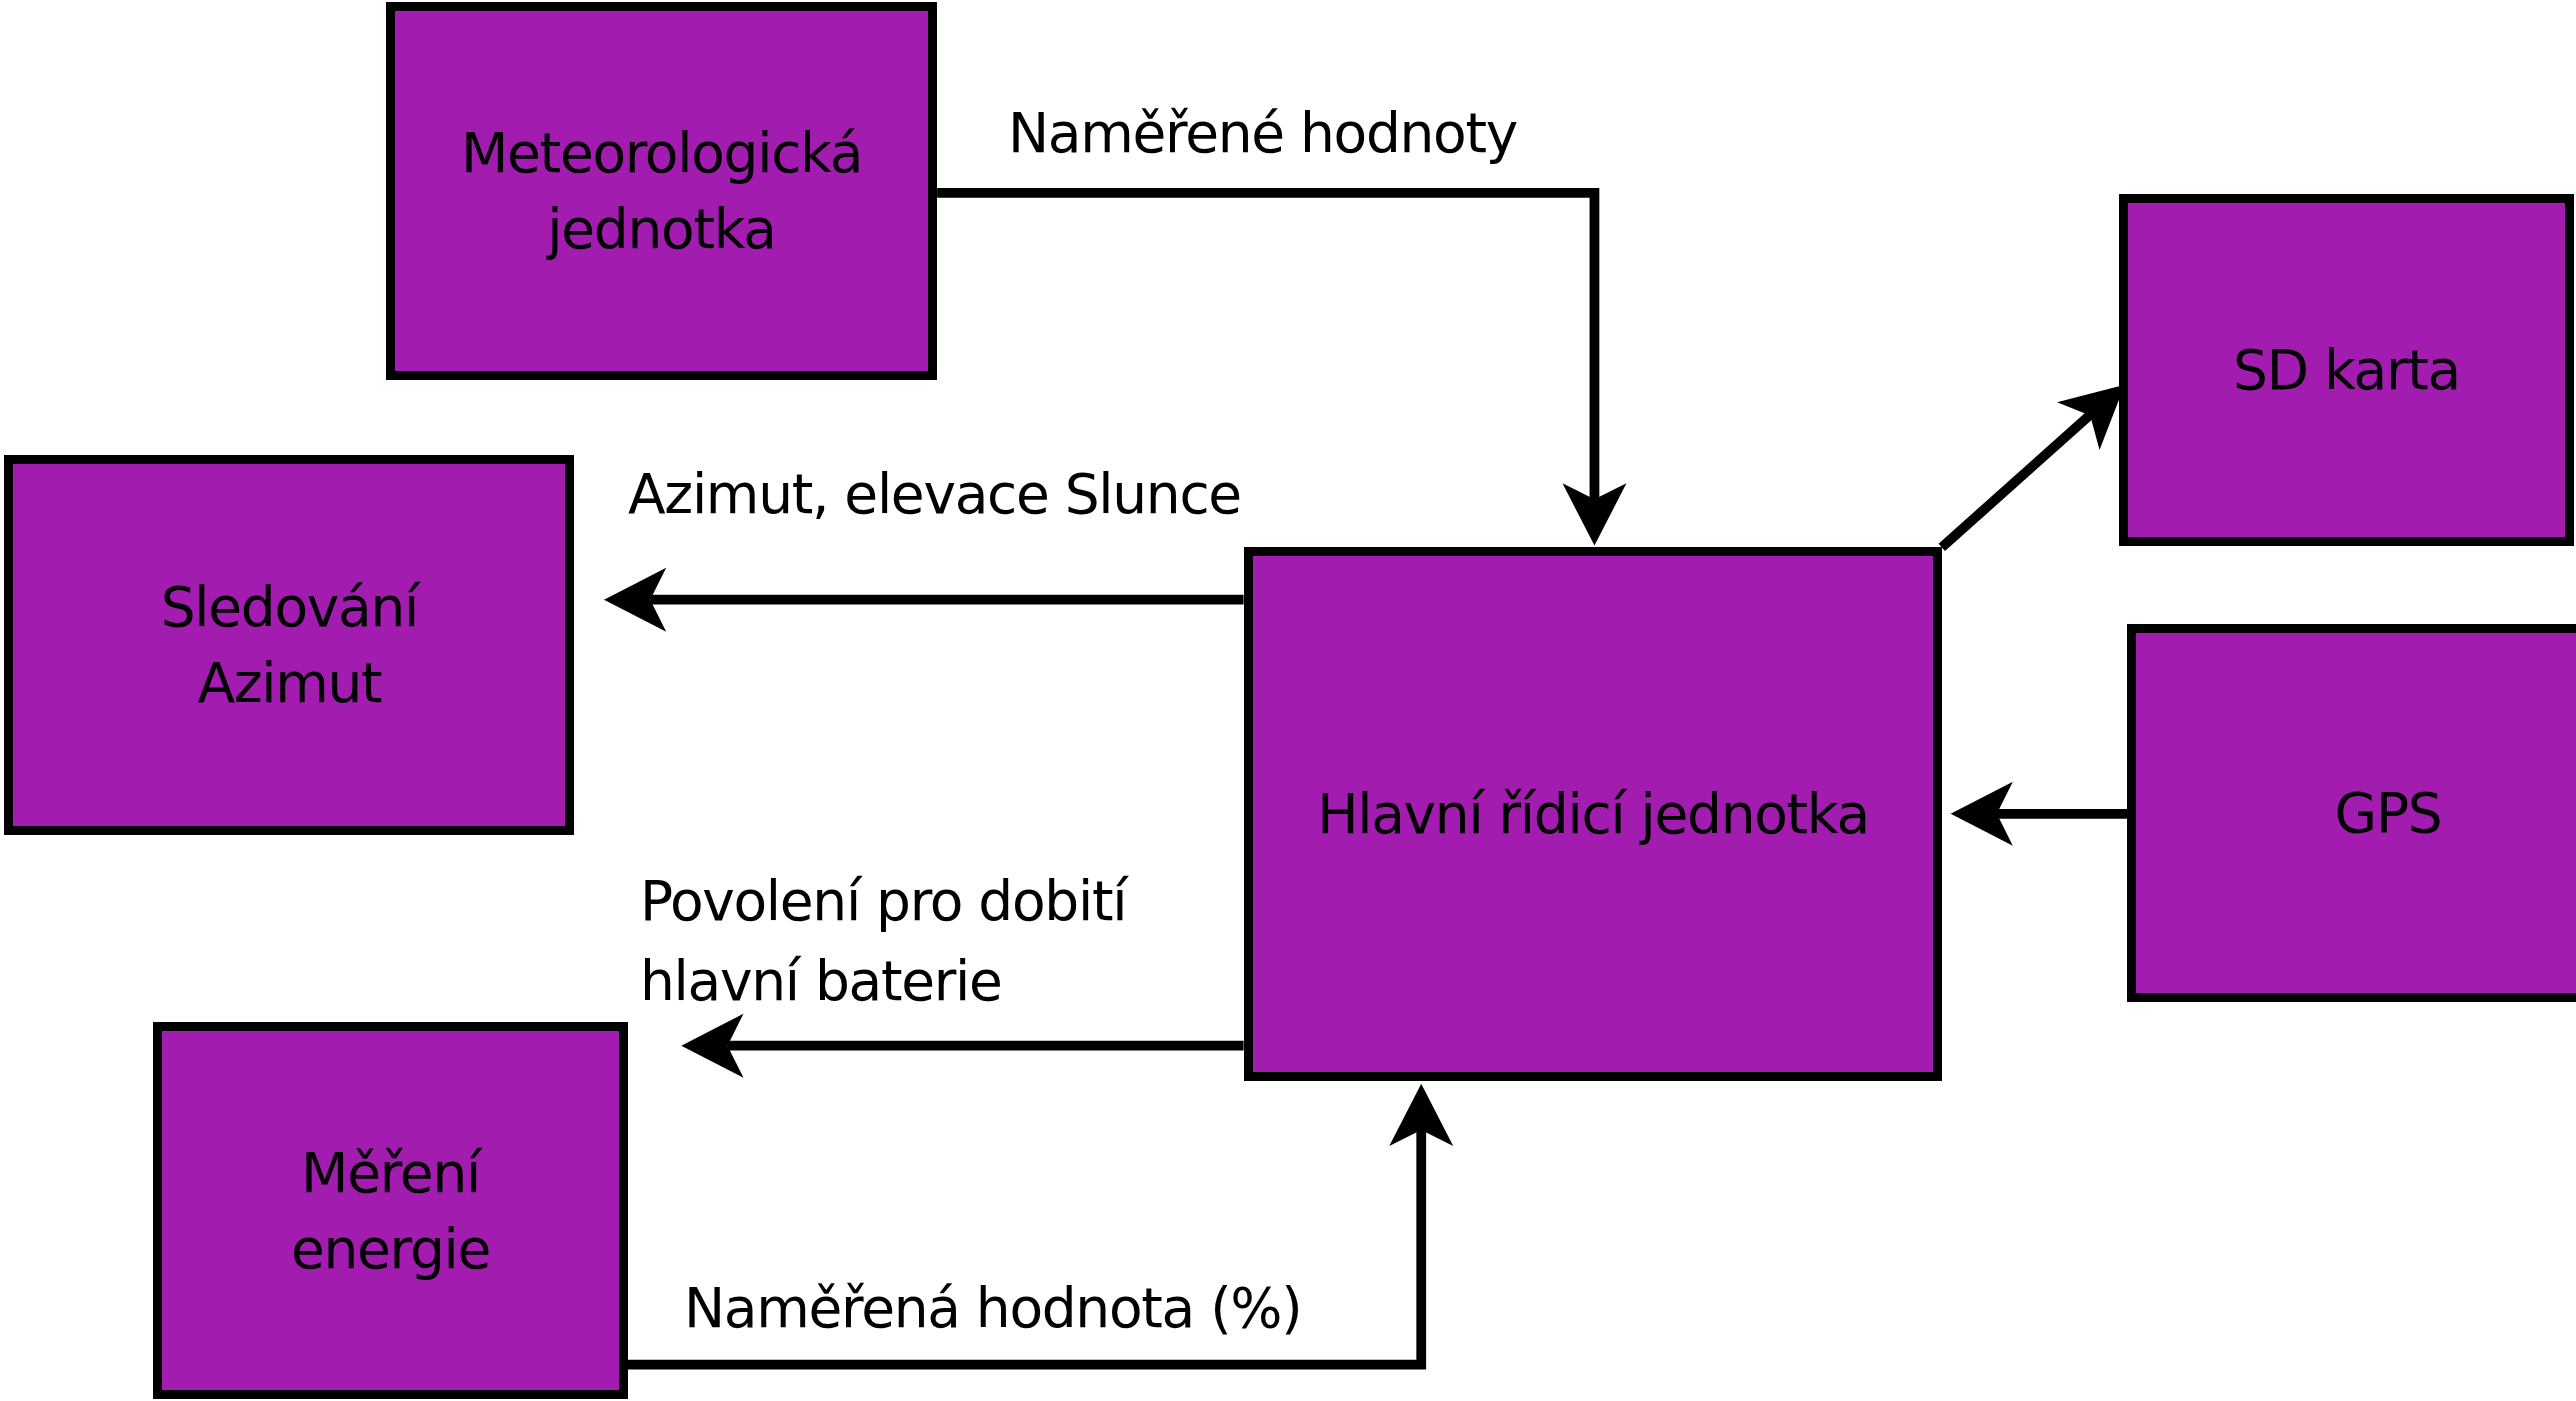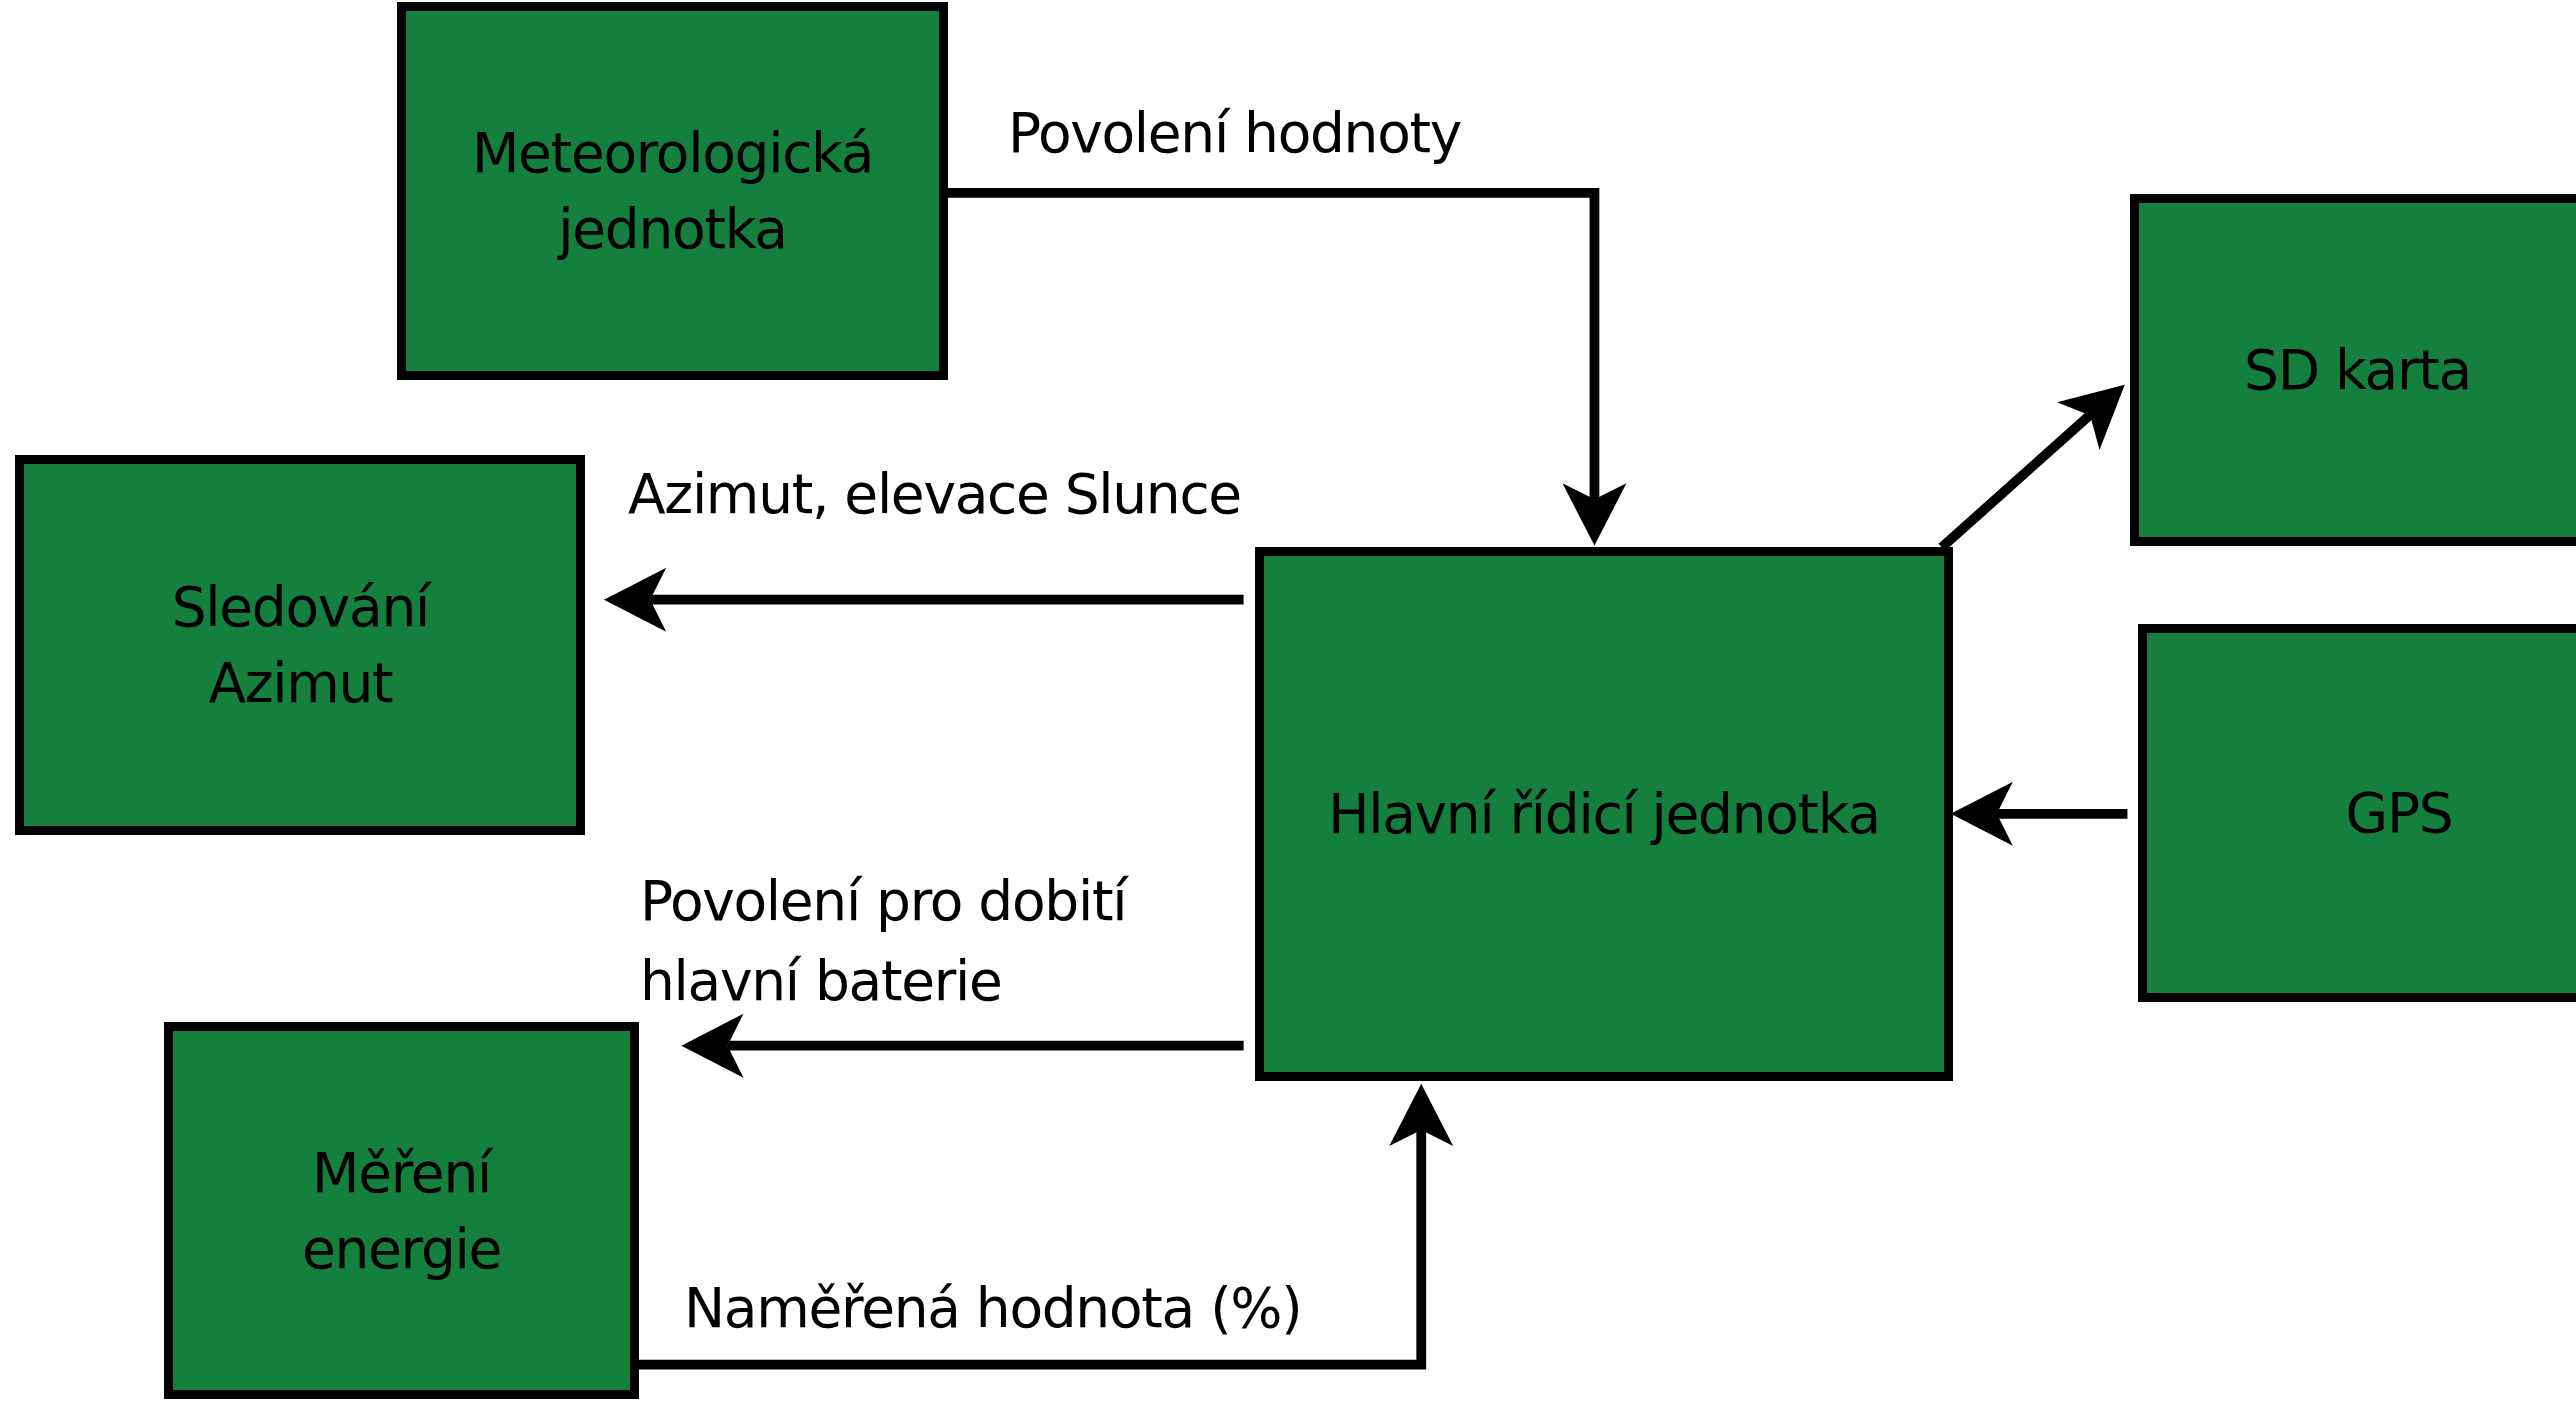"Meteorologická" .node { background: #15803d -> #a21caf; margin-left: 11px -> none }
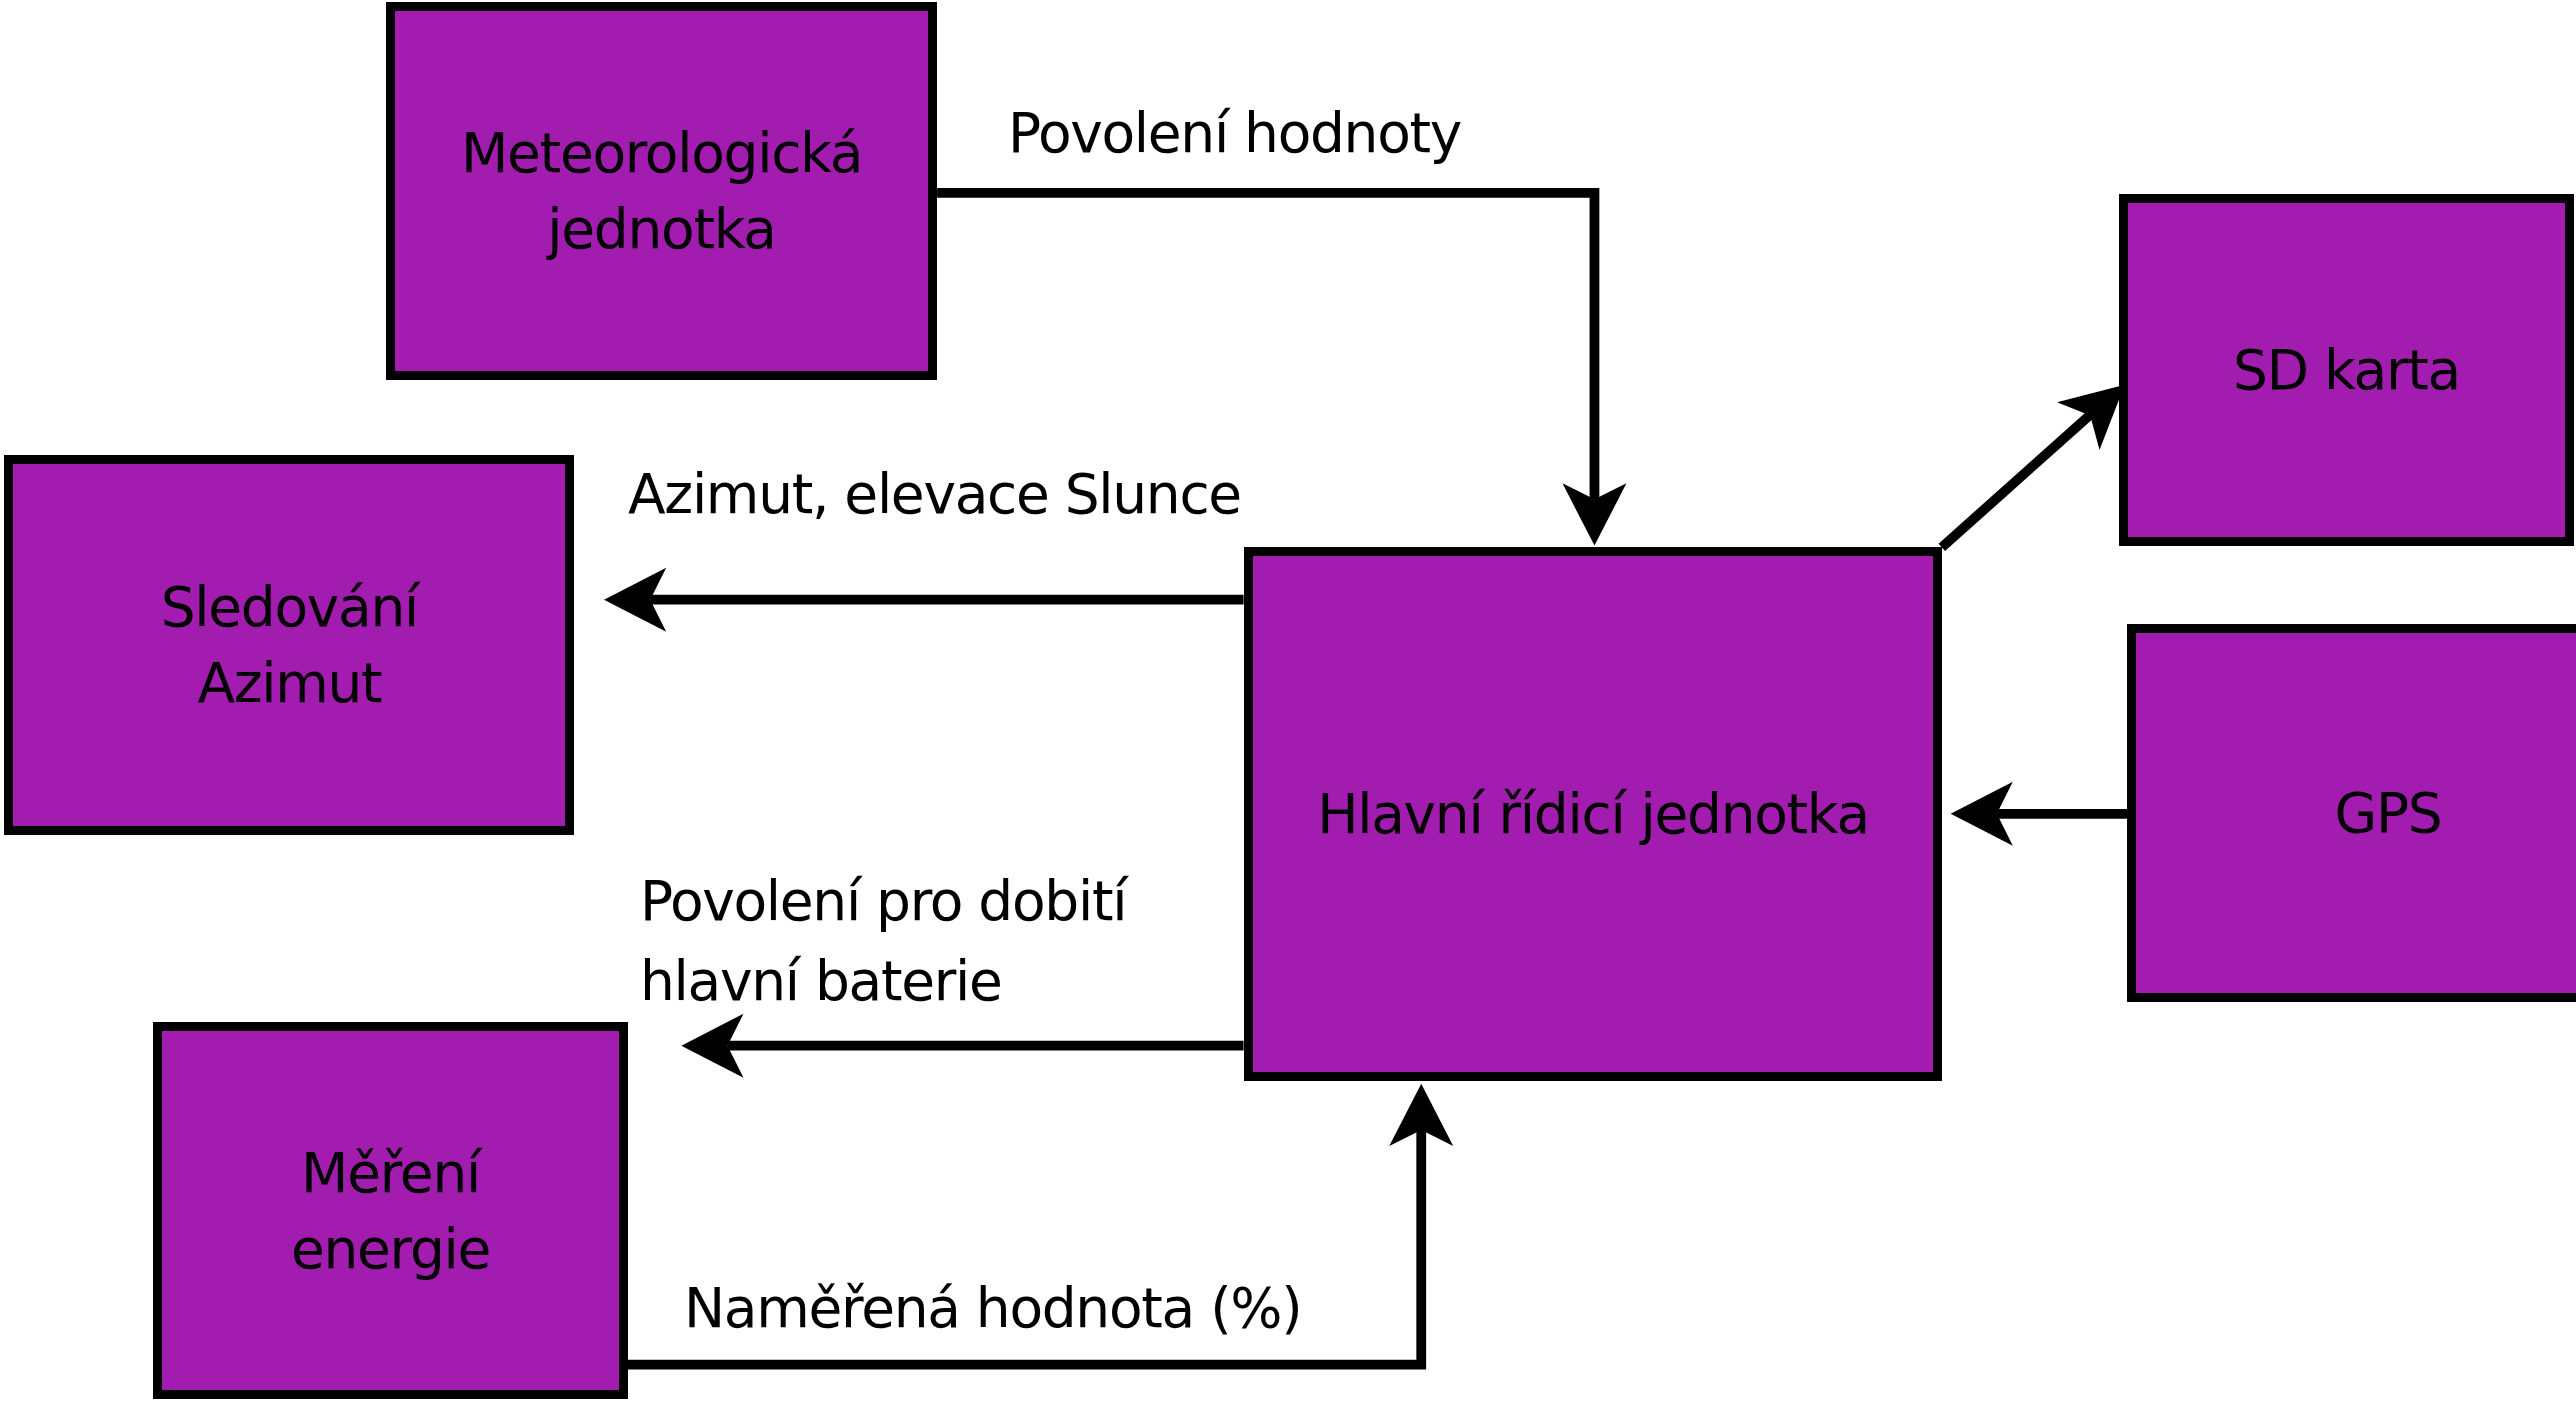"Povolení hodnoty" div.edge-label { text: Povolení -> Naměřené }
